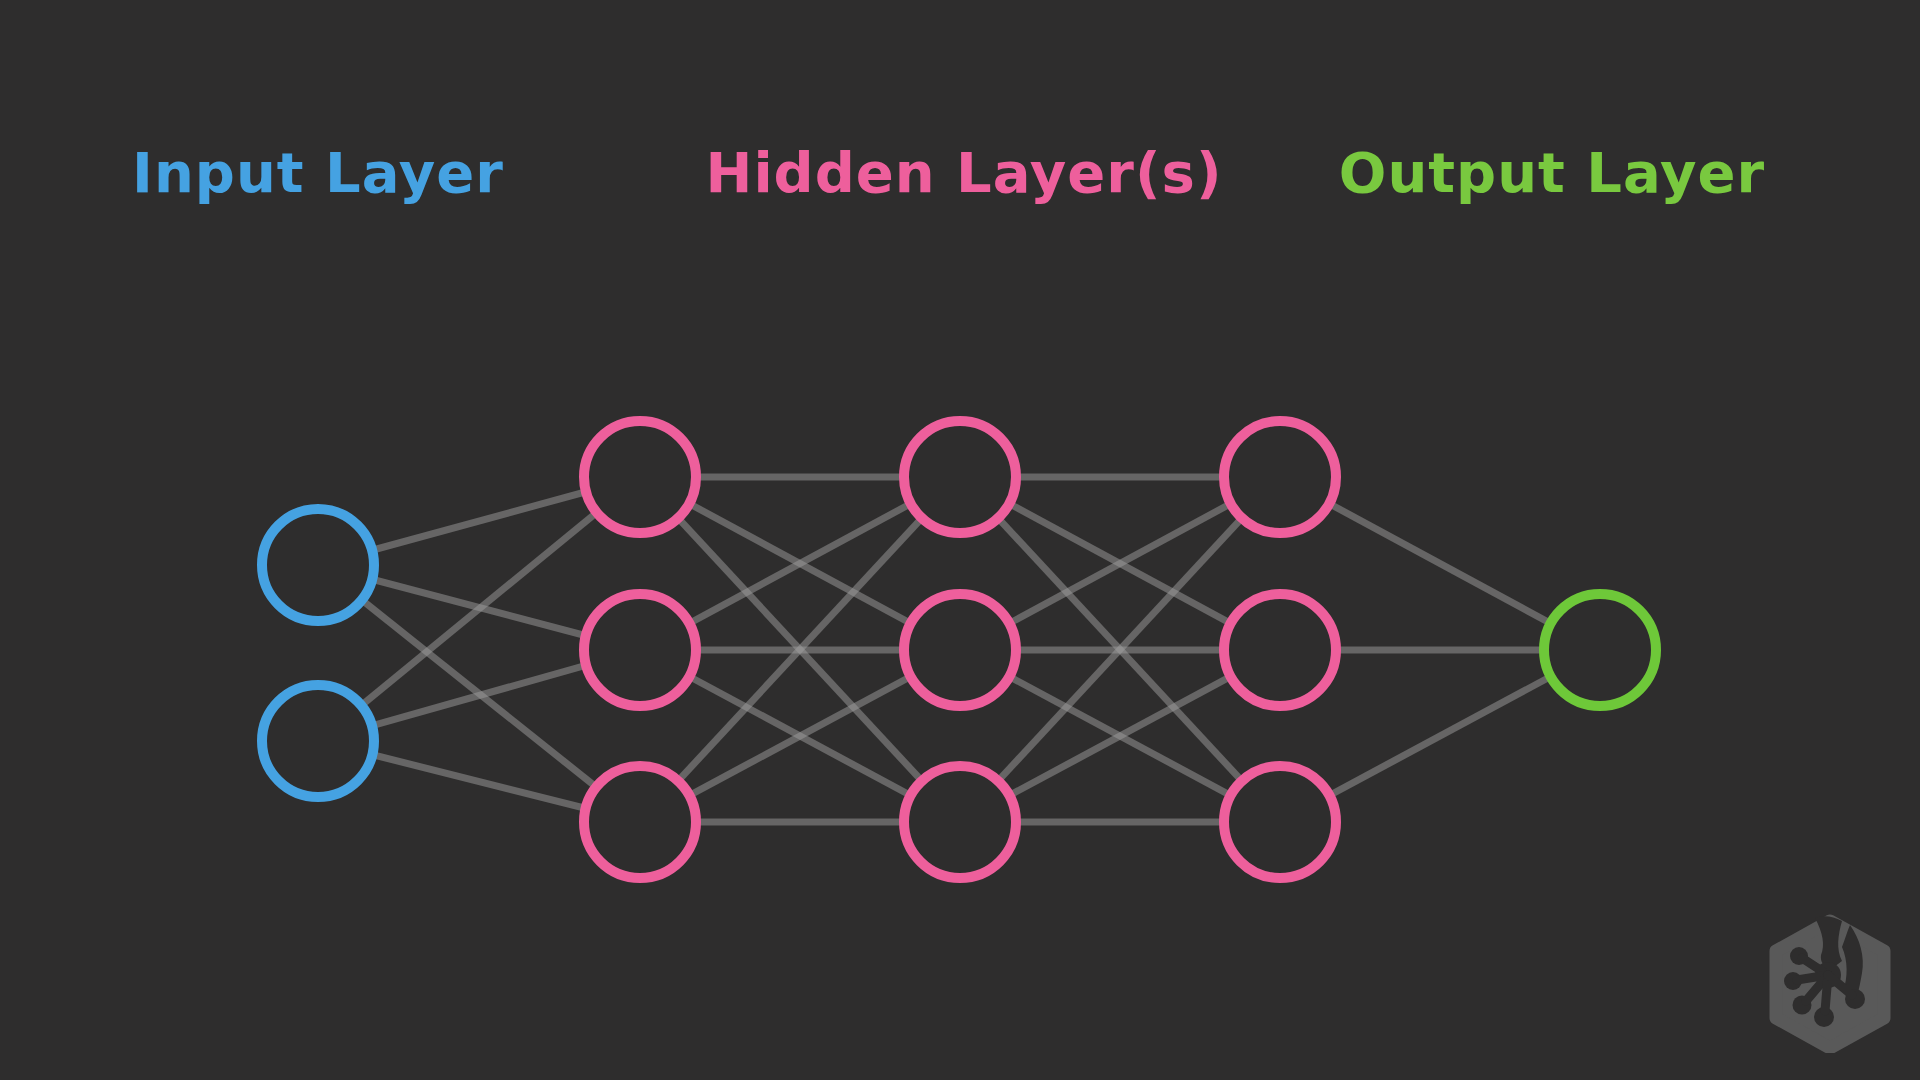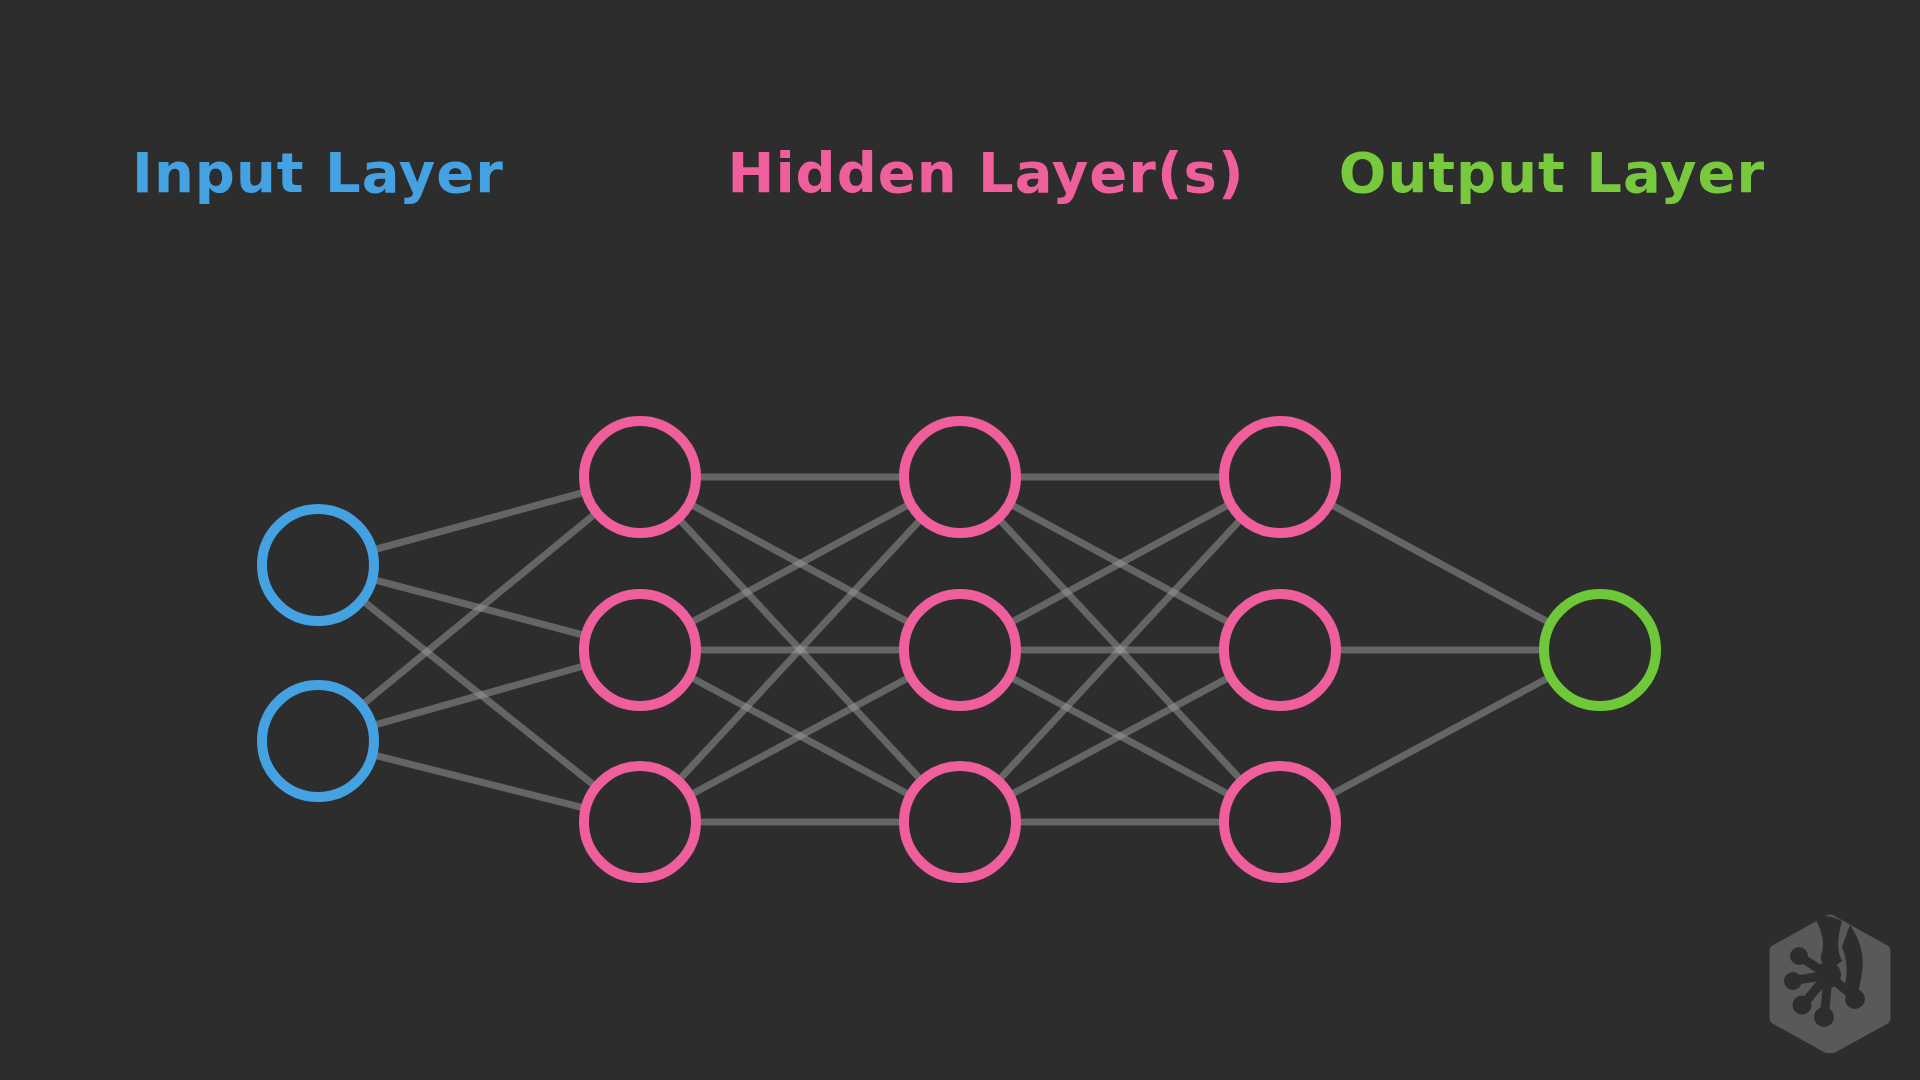"Hidden Layer(s)" div.layer-label { left: 986px -> 964px }
